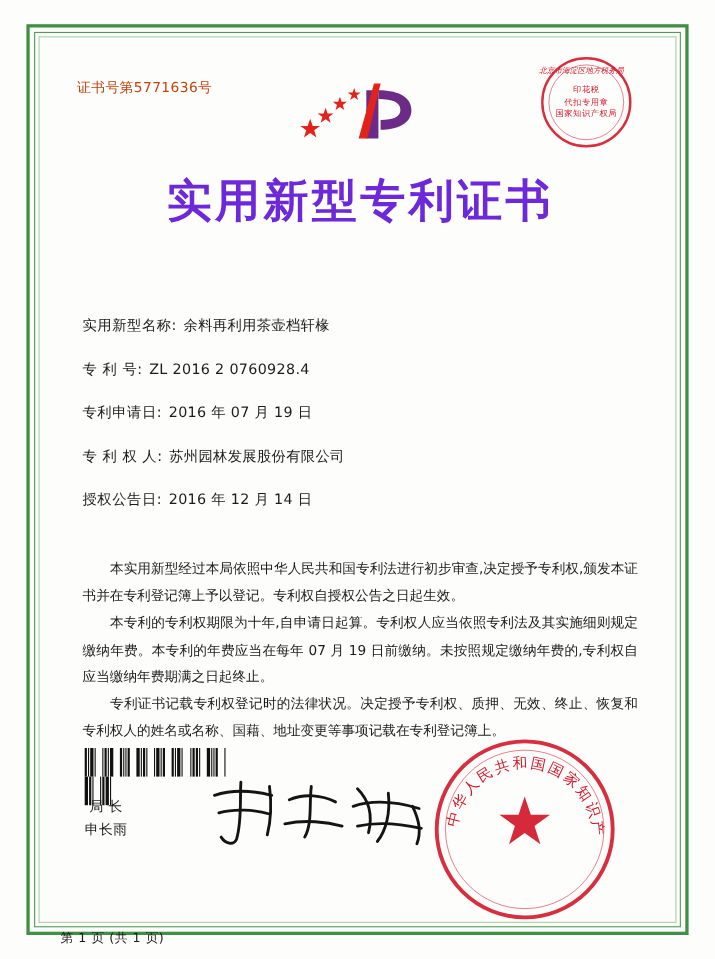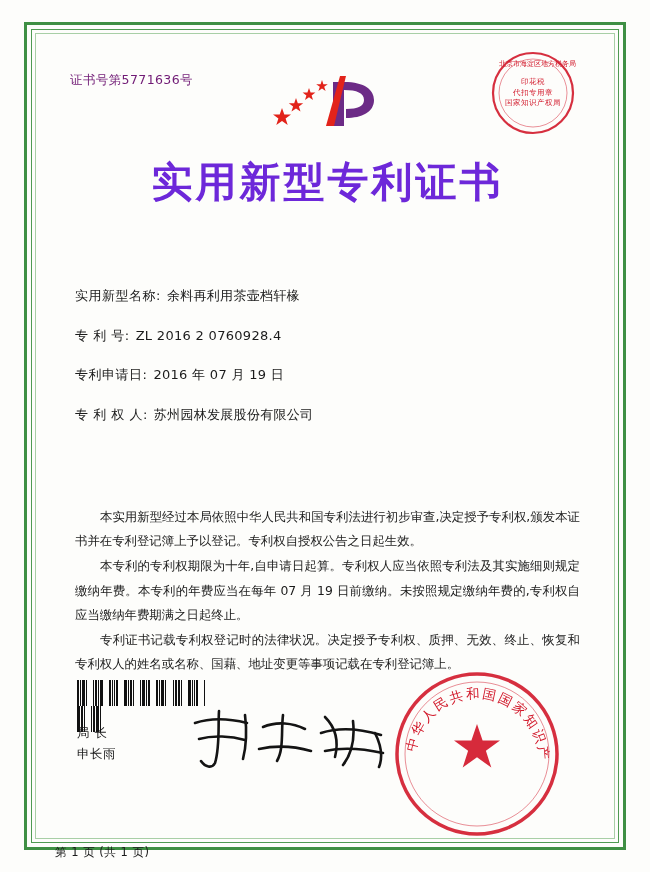"北京市海淀区地方税务局" .stamp-top-arc { font-style: none -> italic; text-align: right -> left }
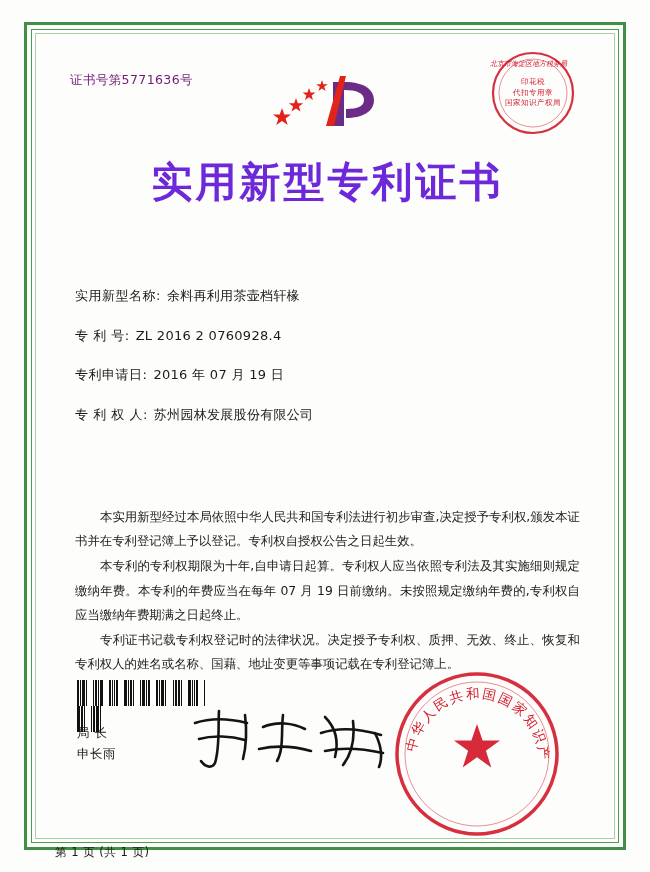"证书号第5771636号" .cert-no { color: #701a75 -> #c2410c }
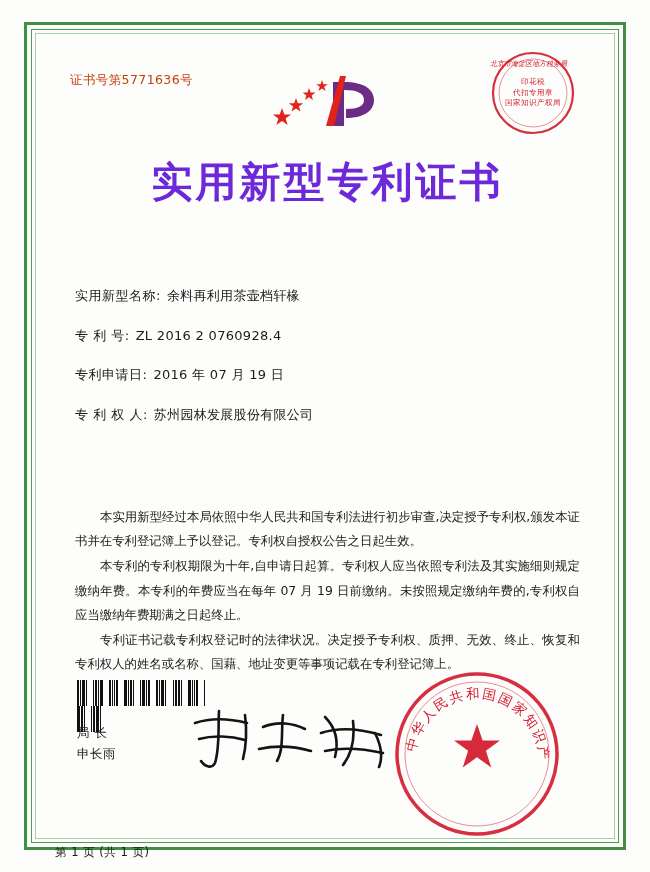"授权公告日:" div.field-row { html: none -> <div> <span>授权公告日:</span> <span>2016 年 12 月 14 日</span> </div> }
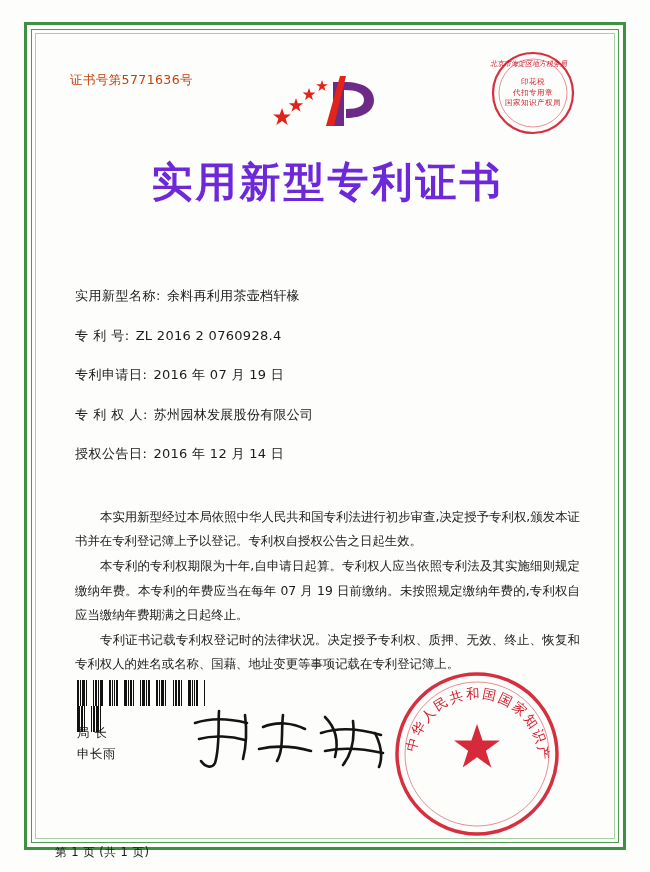"局 长" .sig-block { text-align: none -> center }
